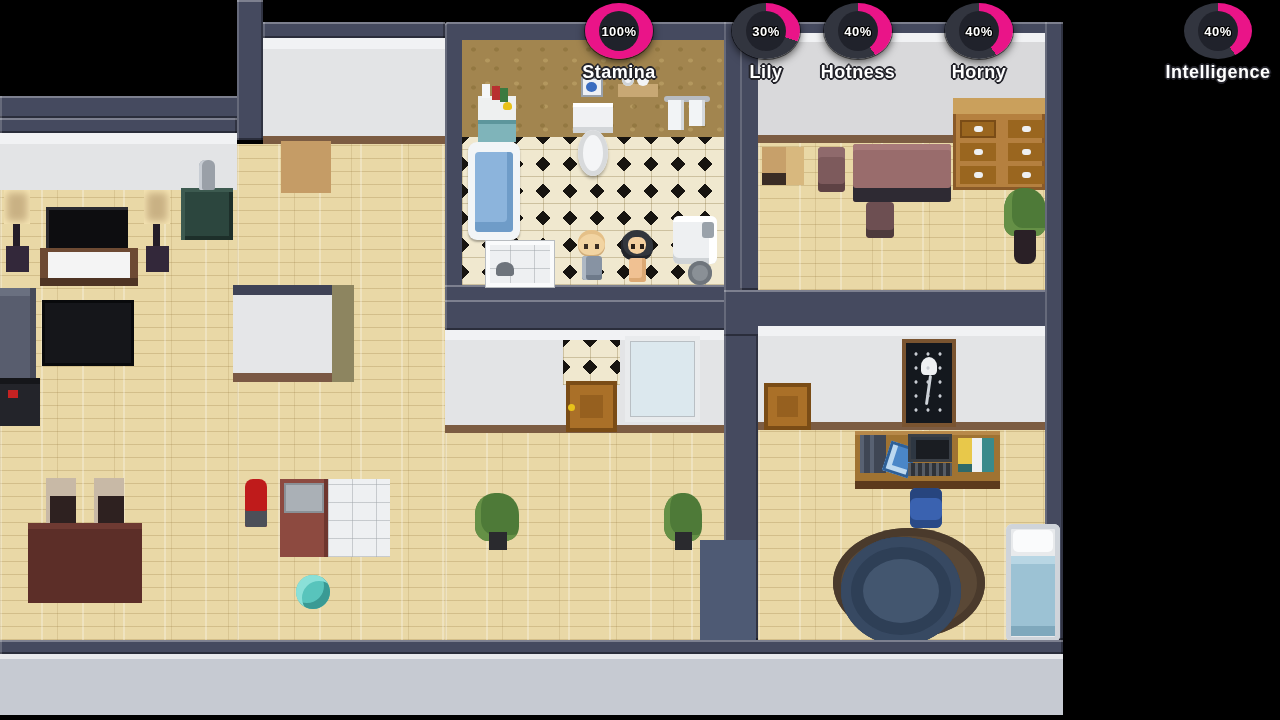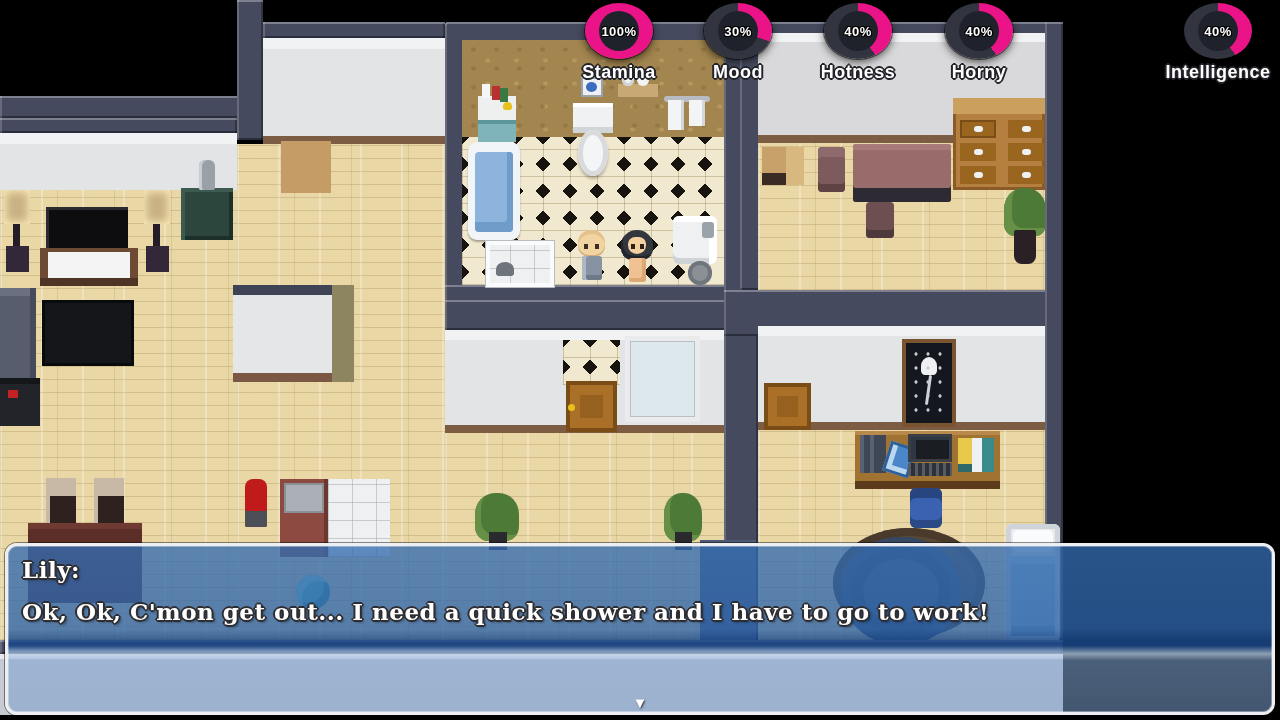"30%" div.stat { left: 676px -> 704px }
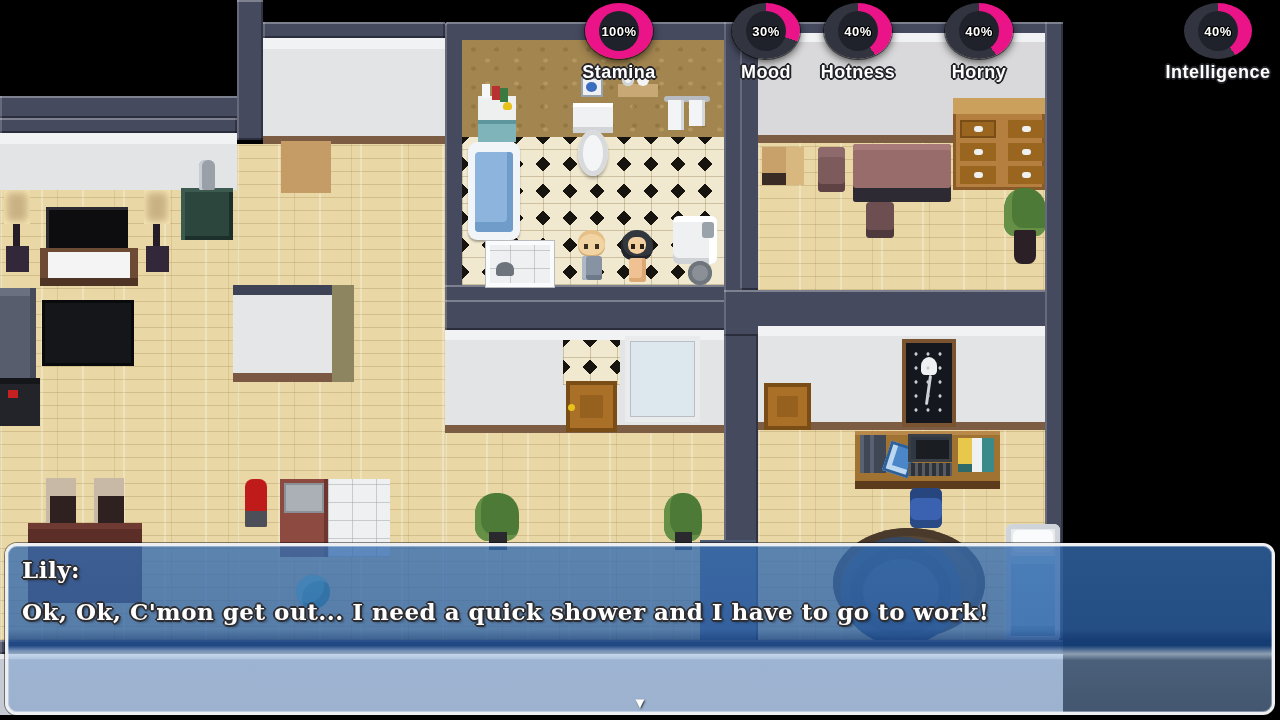"Mood" div.stat-label { text: Mood -> Lily }
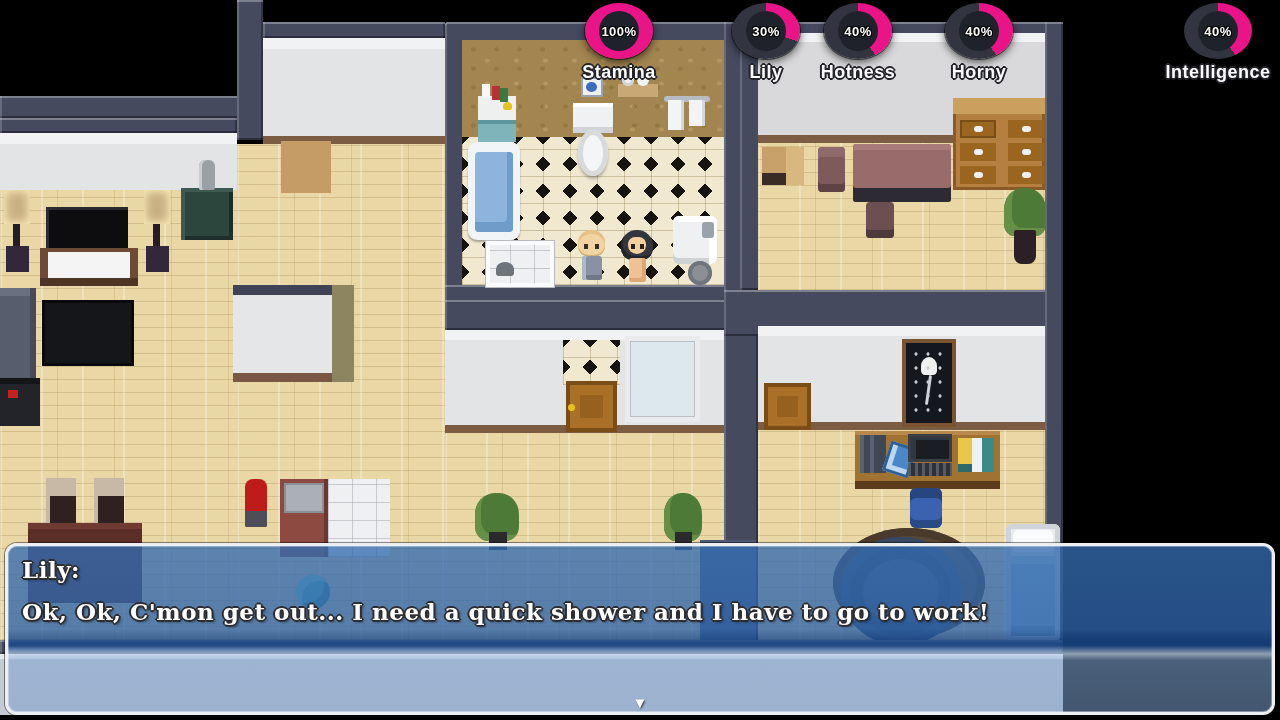"Lily:" div { html: <div> <div>Lily:</div> <div>Ok, Ok, C'mon get out... I need a quick shower and I have to go to work!</div> <div>▼</div> </div> -> none }
